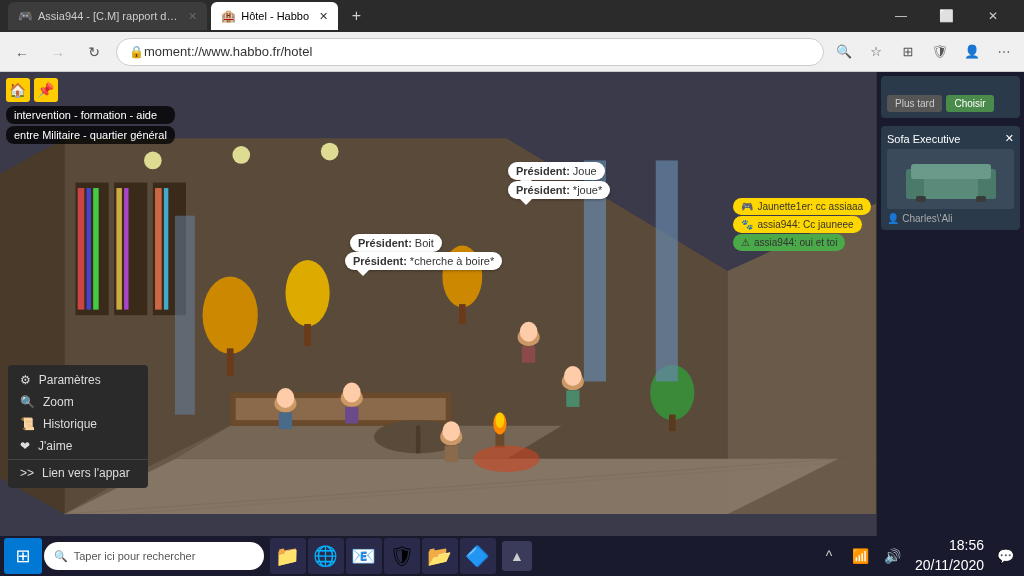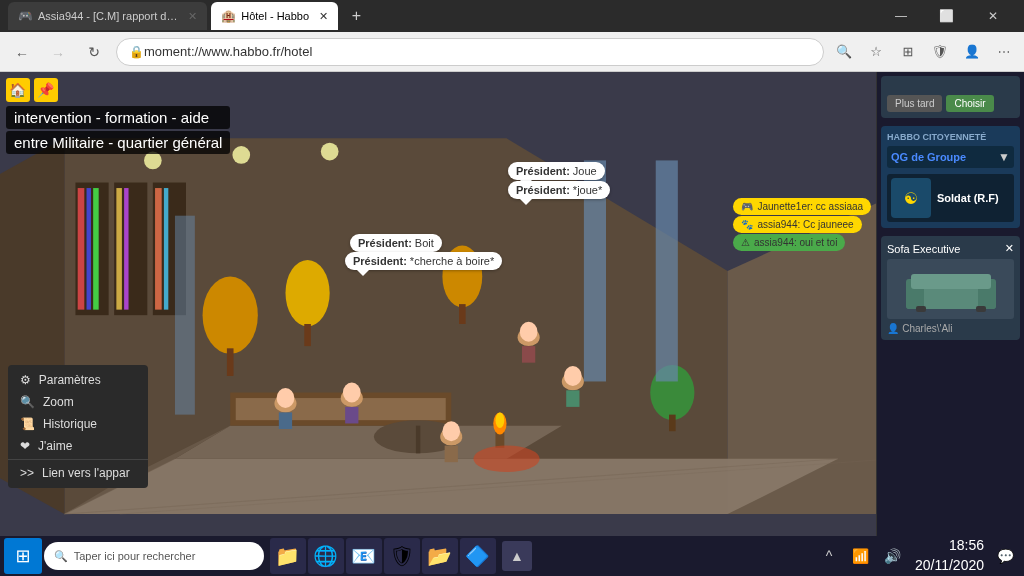"intervention - formation - aide" .info-box { border-radius: 3px -> 8px; font-size: 15px -> 11px }
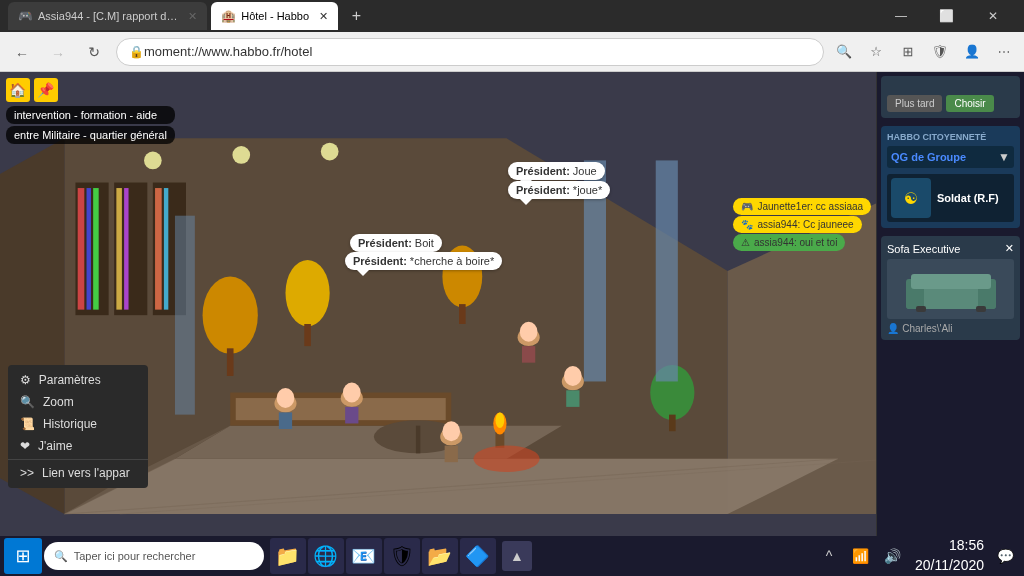"HABBO CITOYENNETÉ" div.rp-citizenship { html: <div> <div>HABBO CITOYENNETÉ</div> <div> <span>QG de Groupe</span> <span>▼</span> </div> <div> <div> <span>☯</span> </div> <div> <div>Soldat (R.F)</div> </div> </div> </div> -> none }
